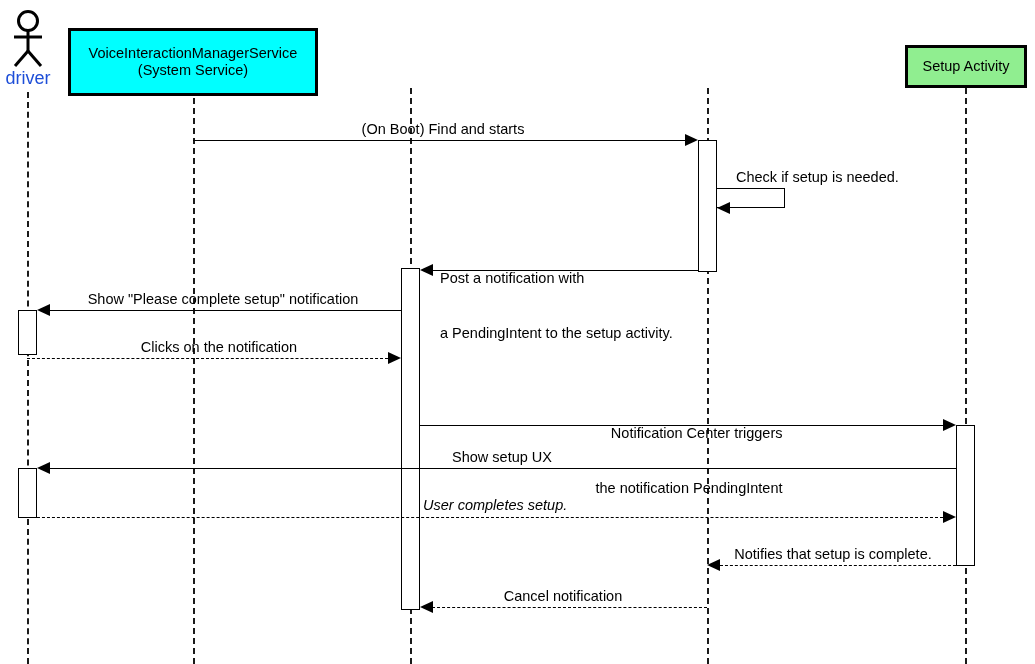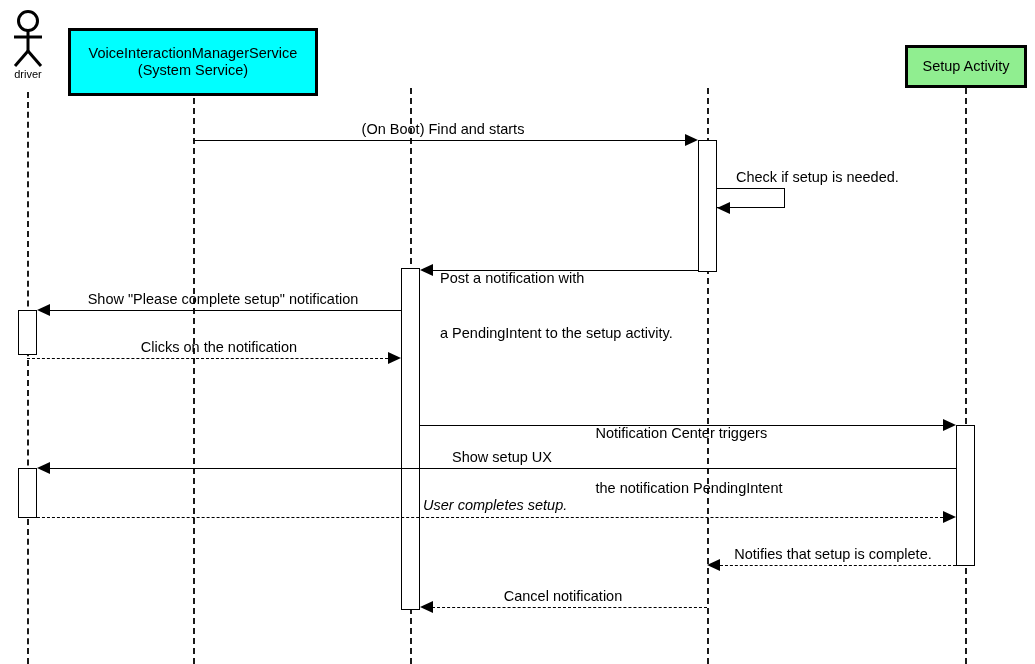"driver" .actor-label { color: #000000 -> #1d4ed8; font-size: 11px -> 18px }
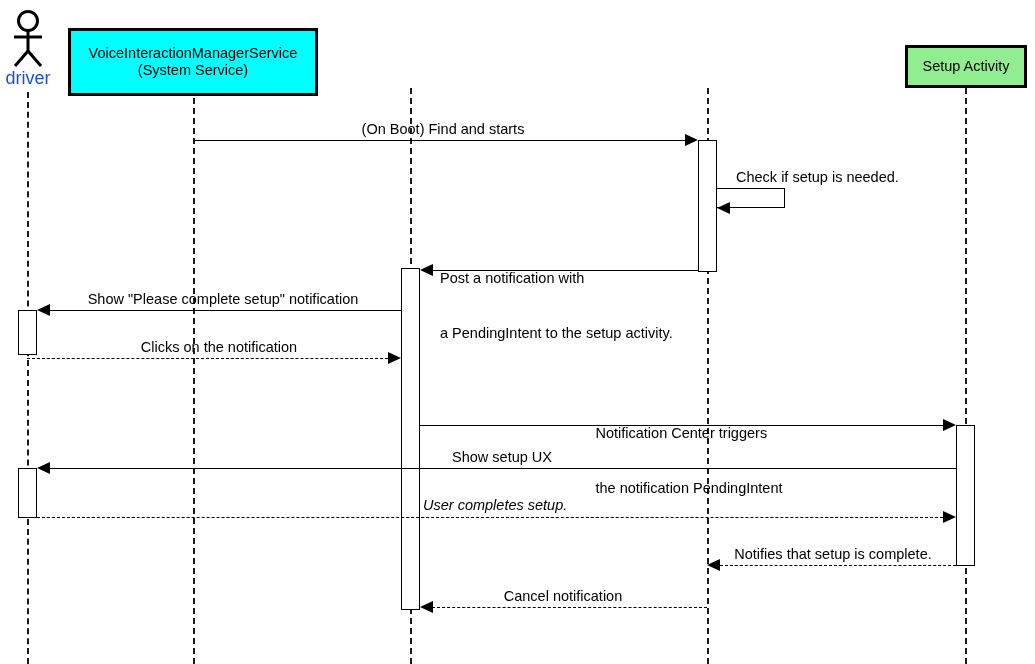"(On Boot) Find and starts" .mlabel.ctr { text-align: left -> right }
